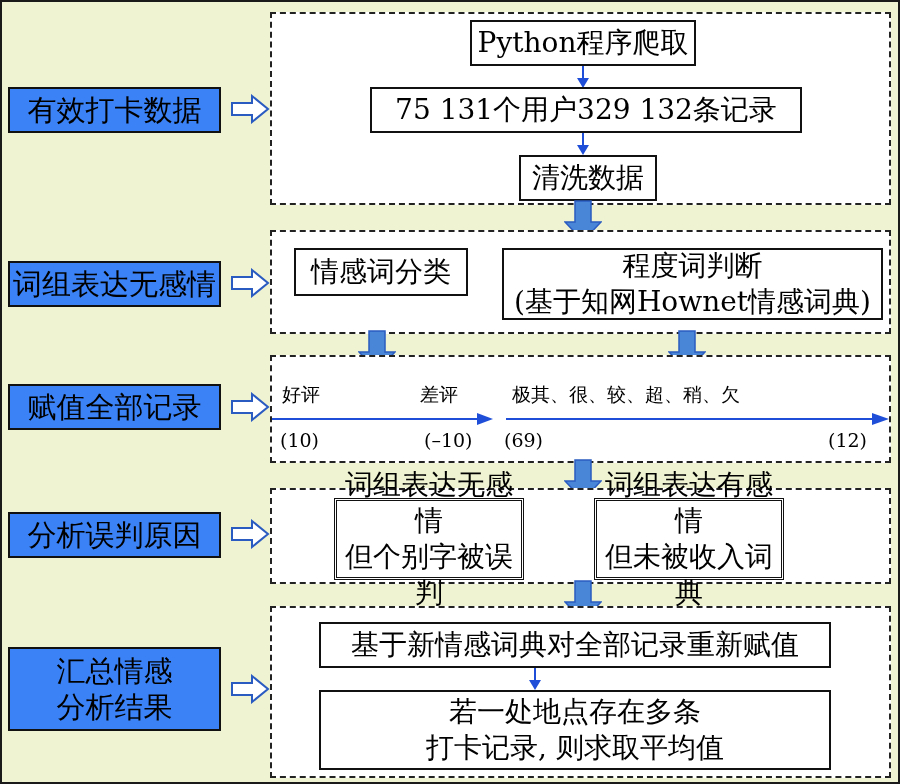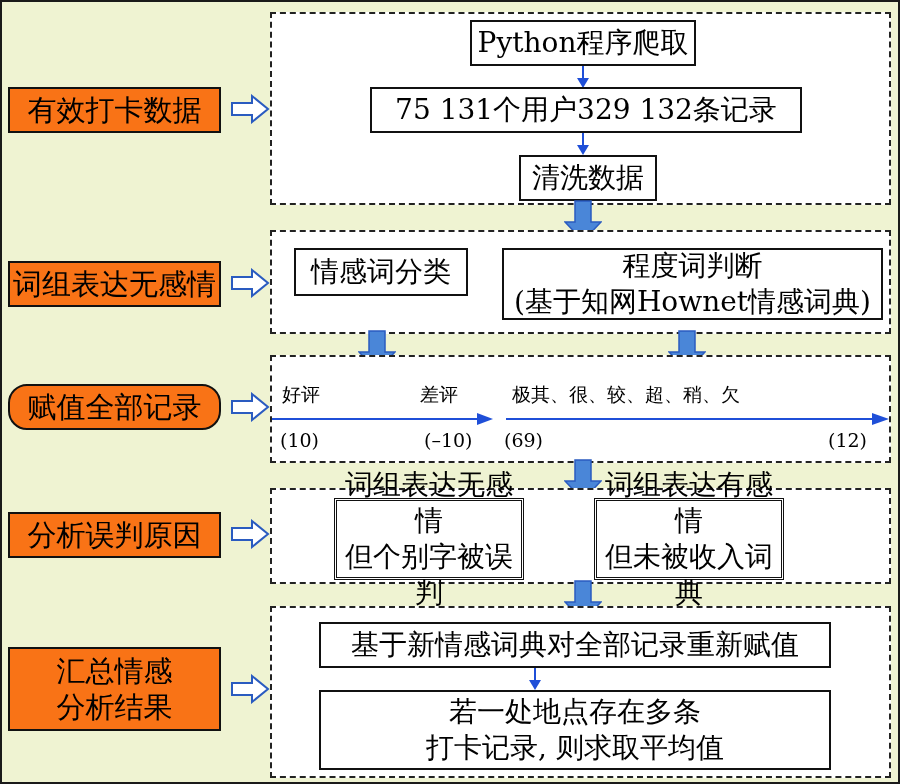"有效打卡数据" .stage-label { background: #f97316 -> #3b82f6 }
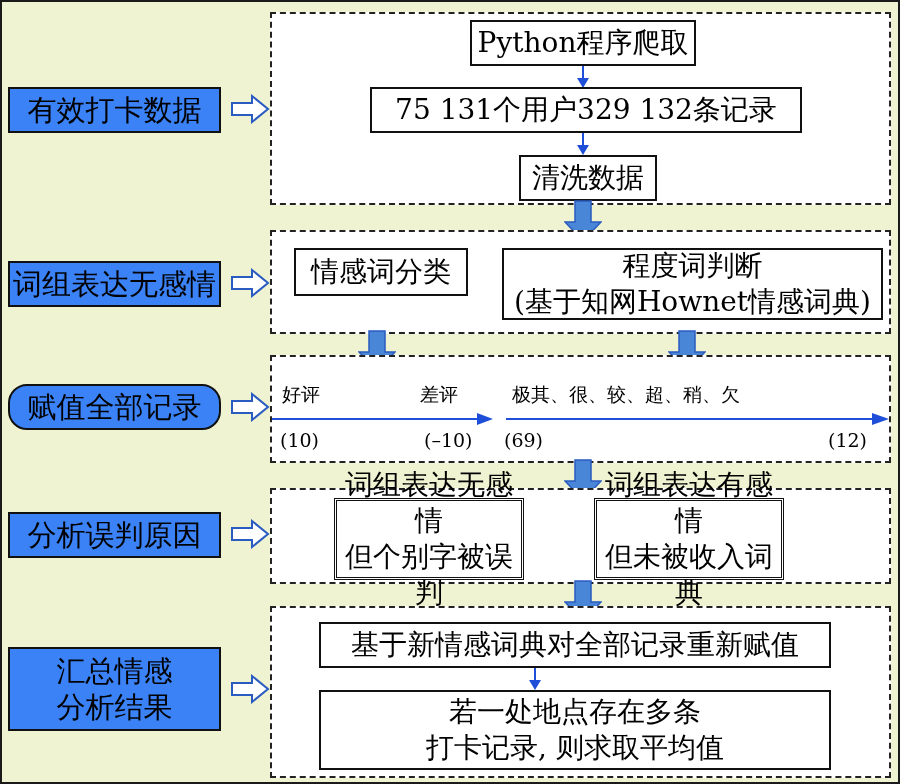"赋值全部记录" div.stage-label { border-radius: 19px -> none }
